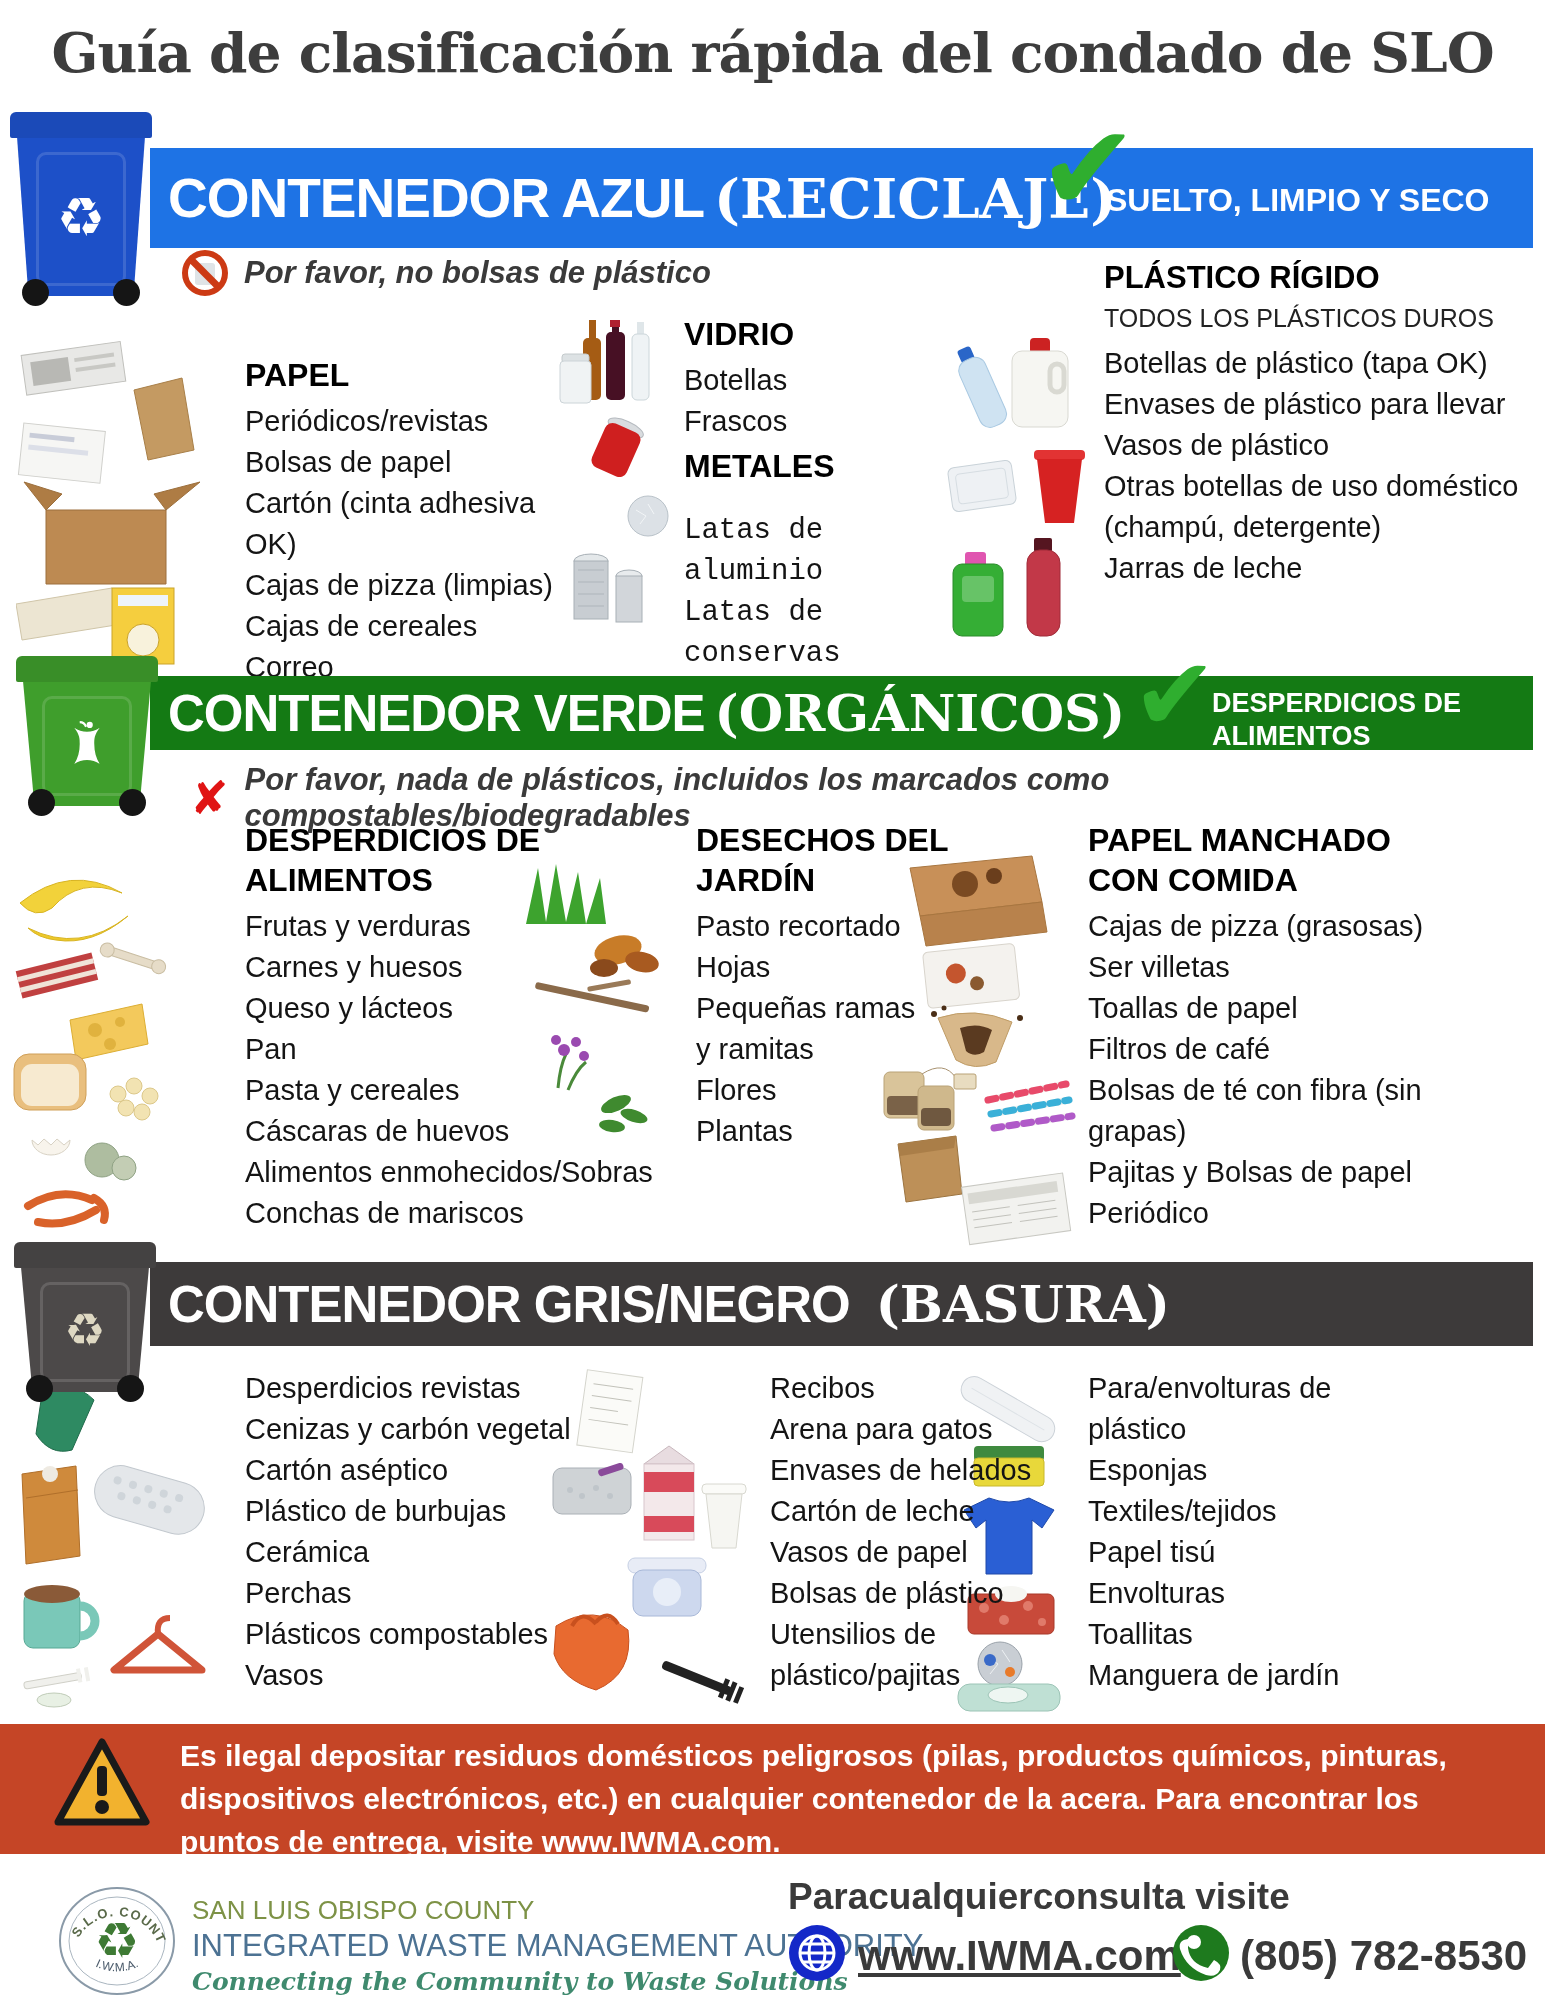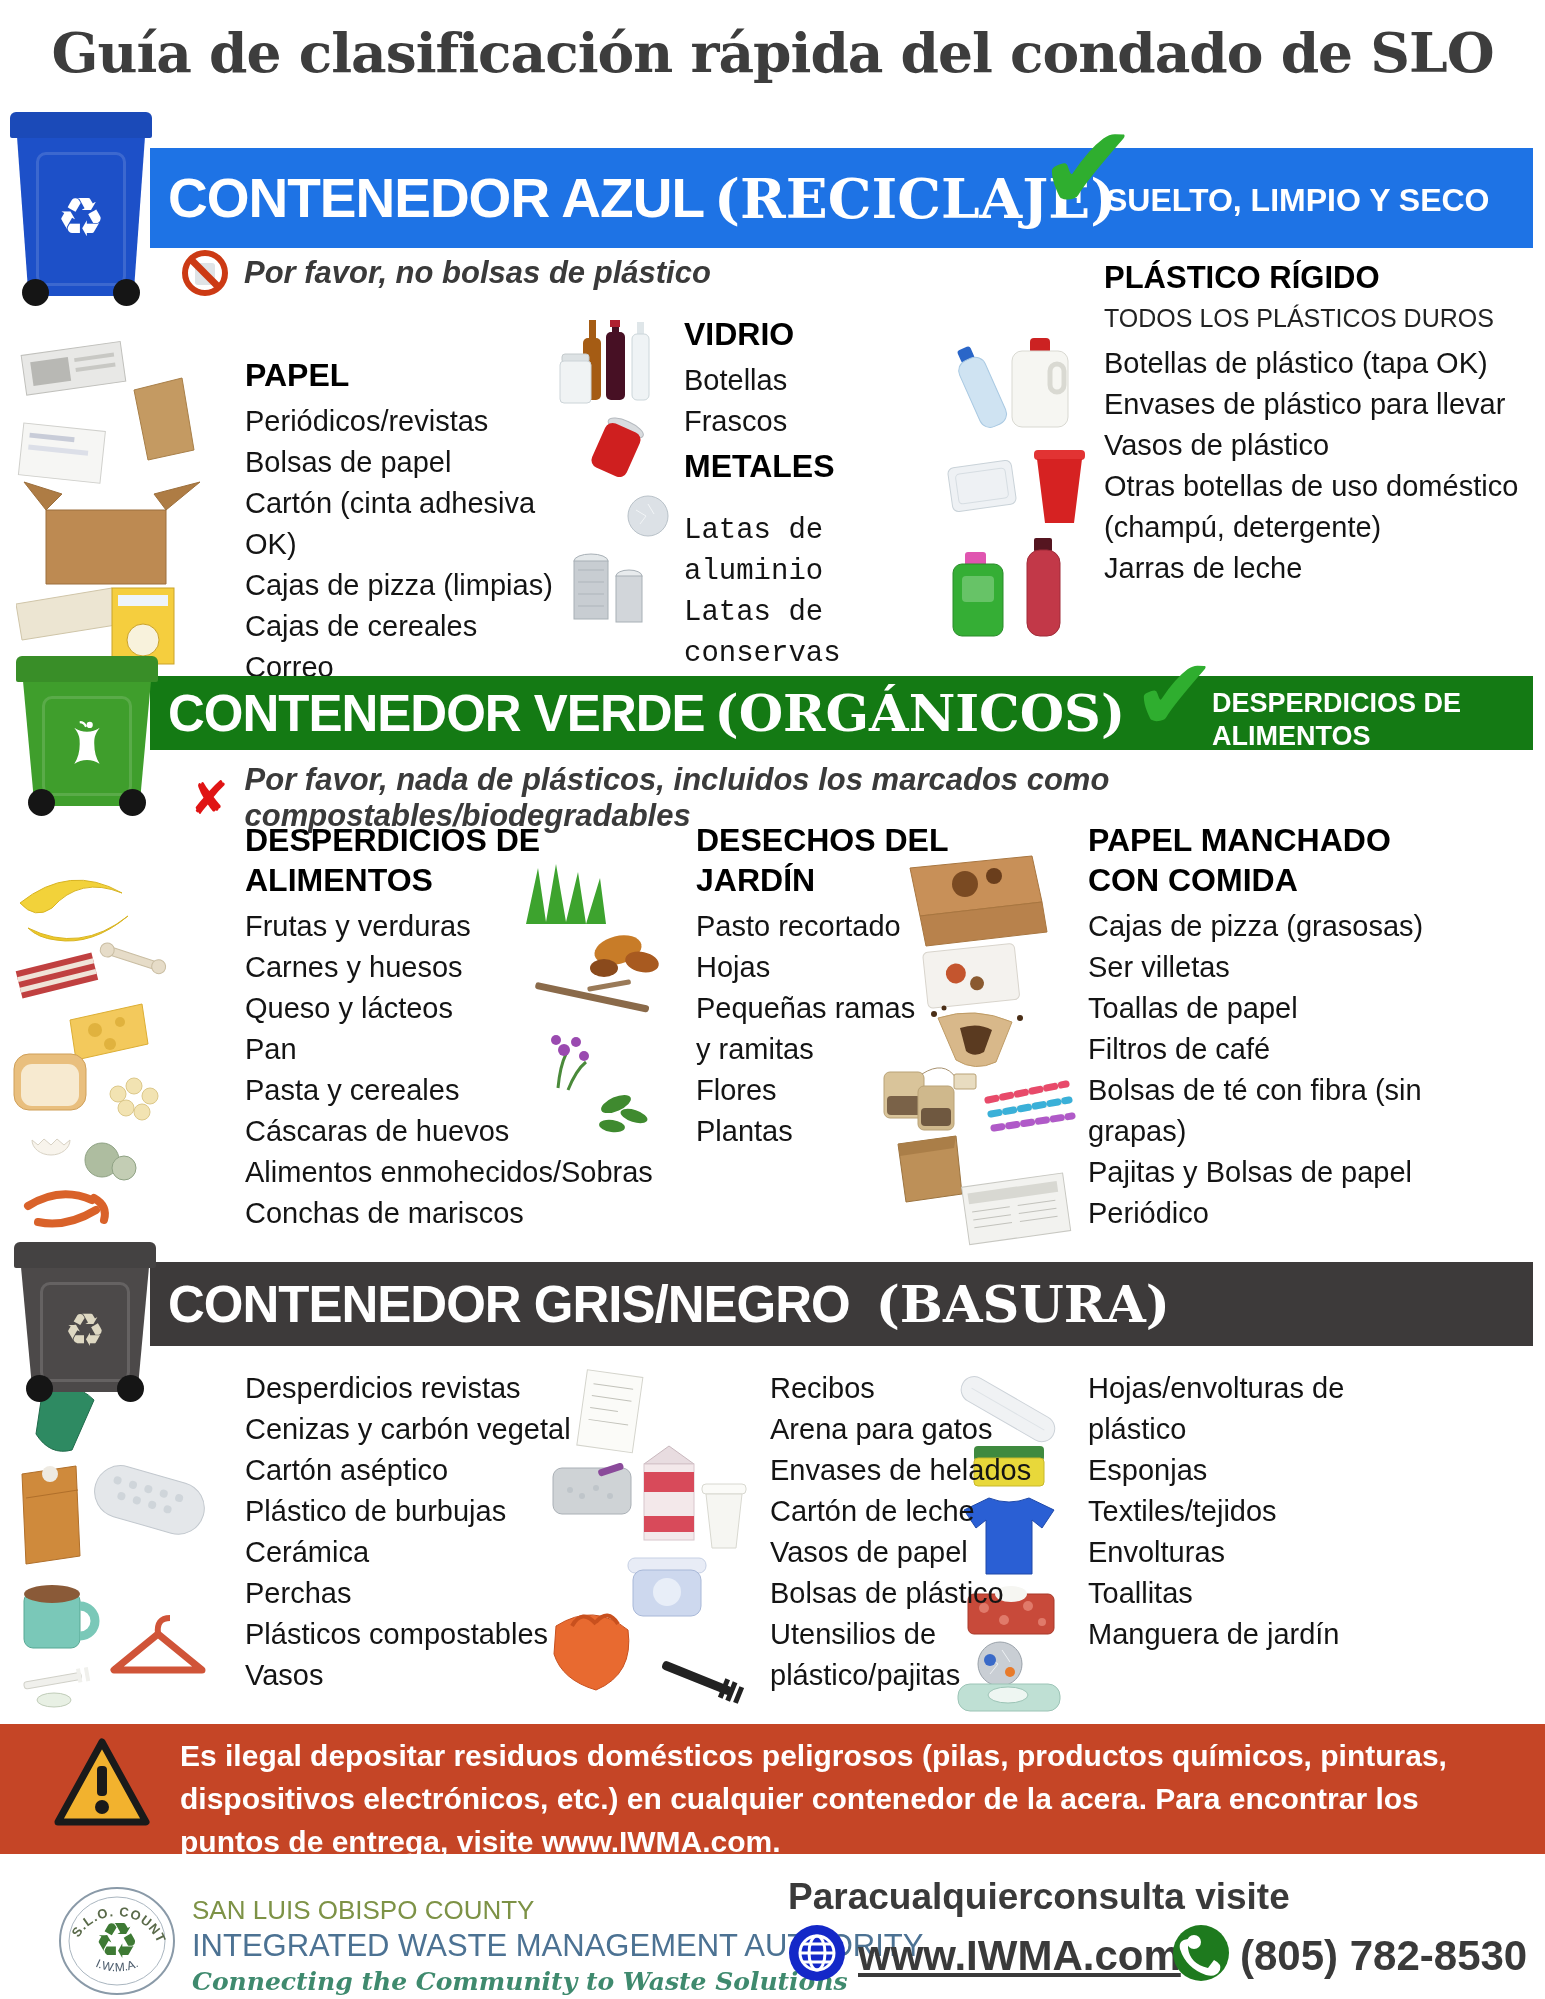"Hojas/envolturas de plástico" div.li { text: Hojas/envolturas -> Para/envolturas }
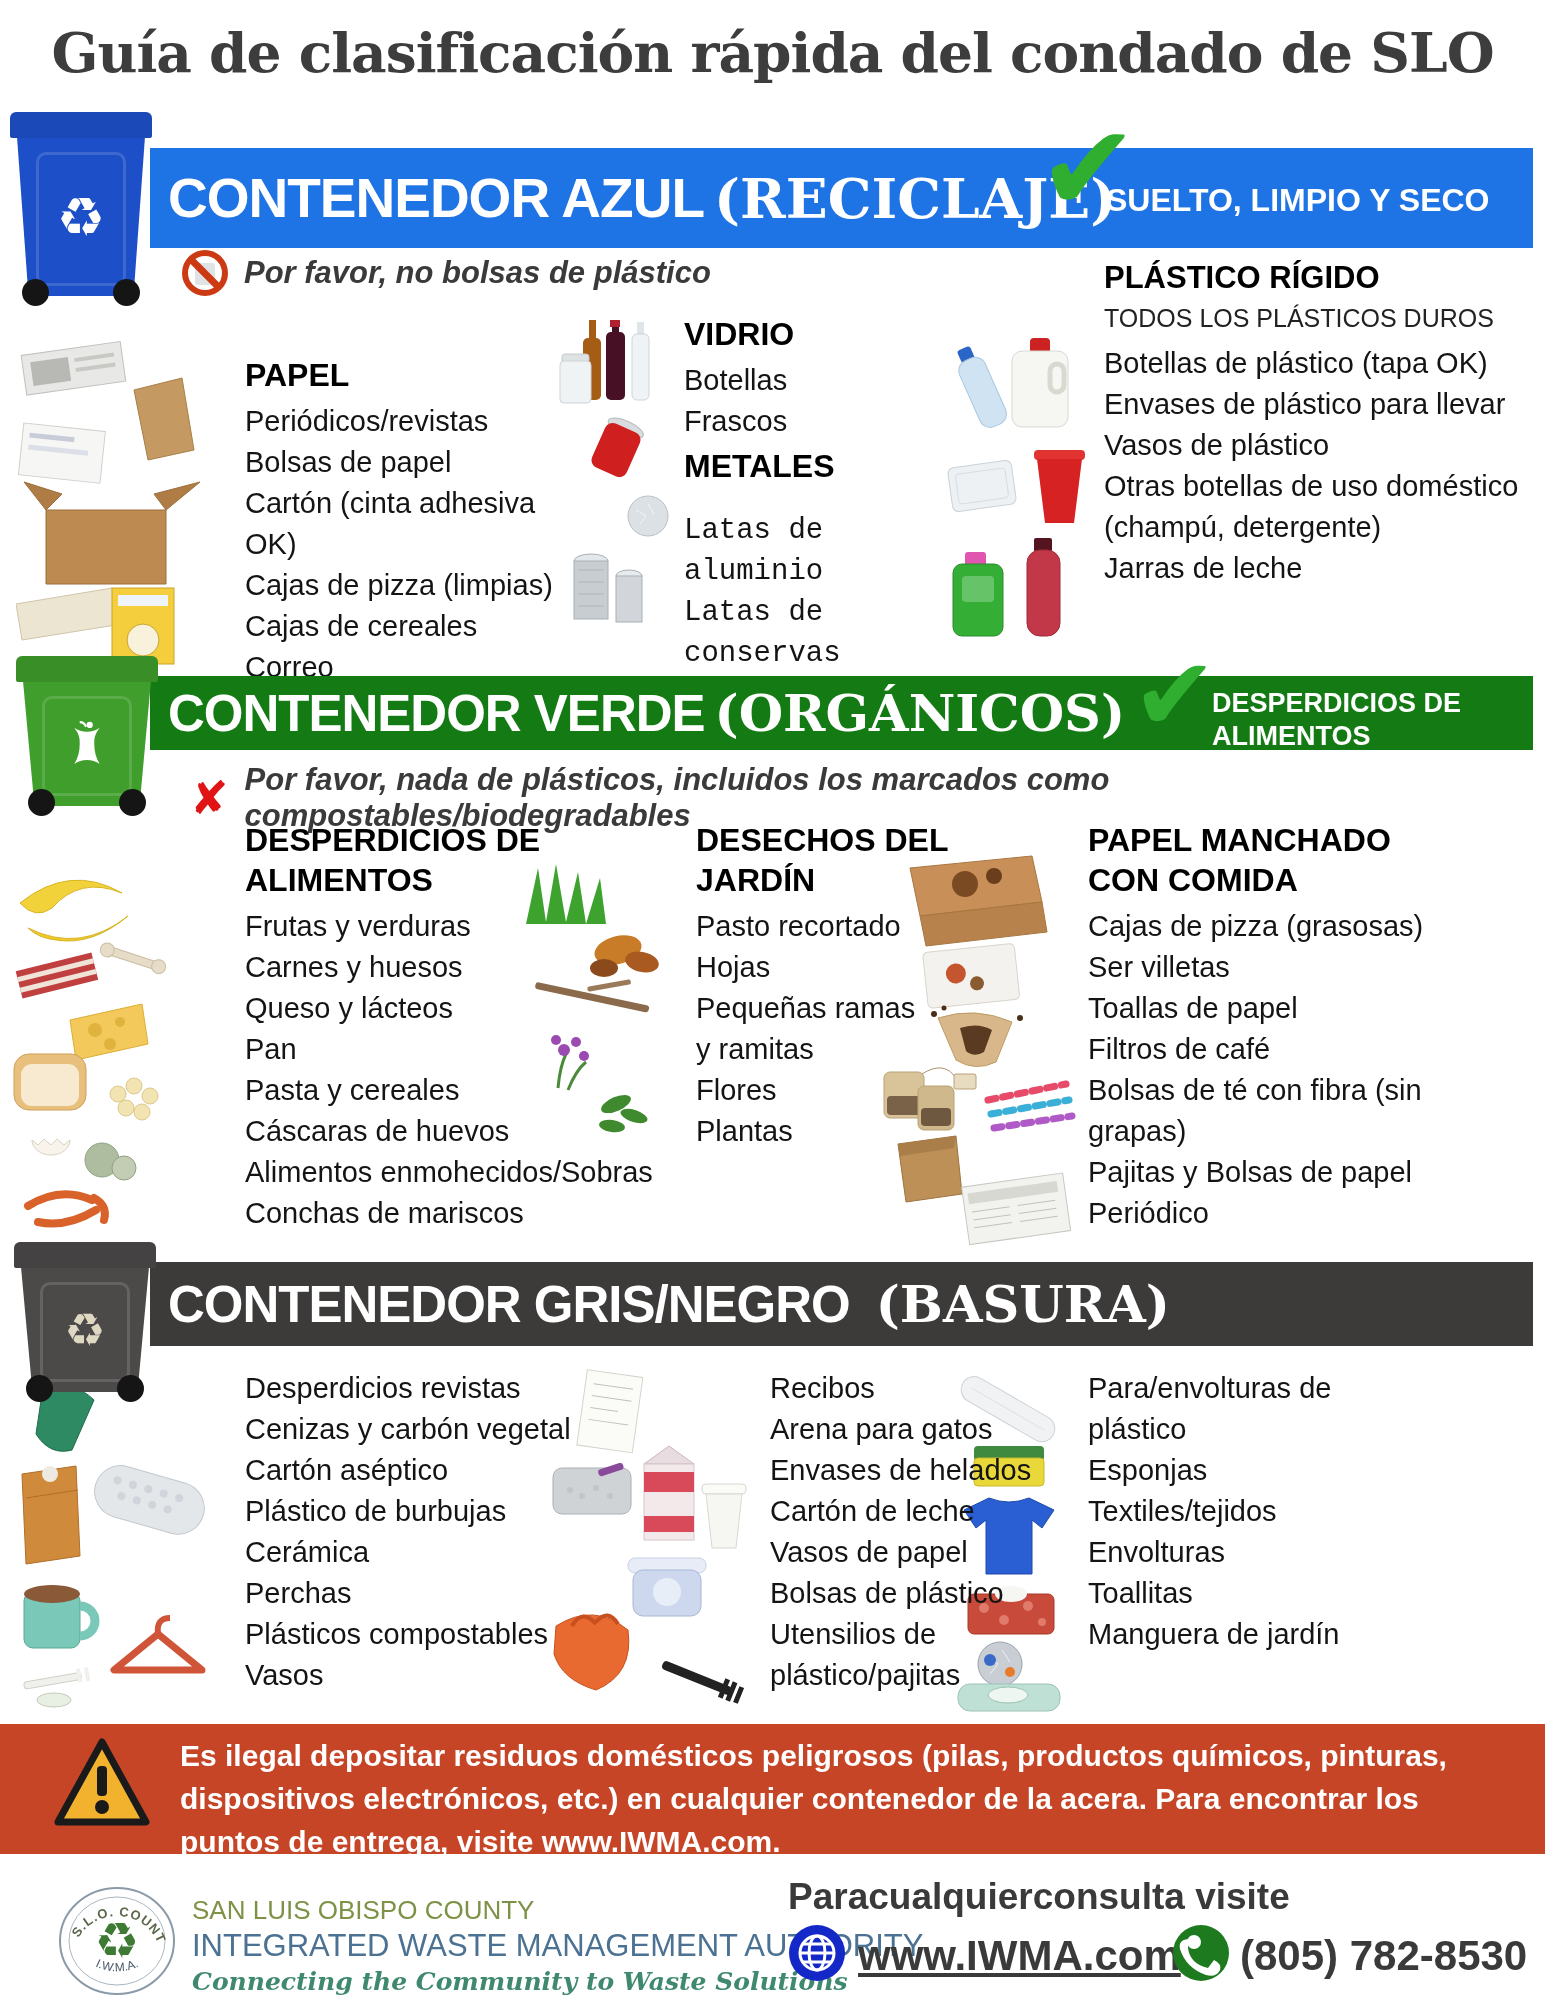"Papel tisú" div.li { html: none -> <div>Papel tisú</div> }
